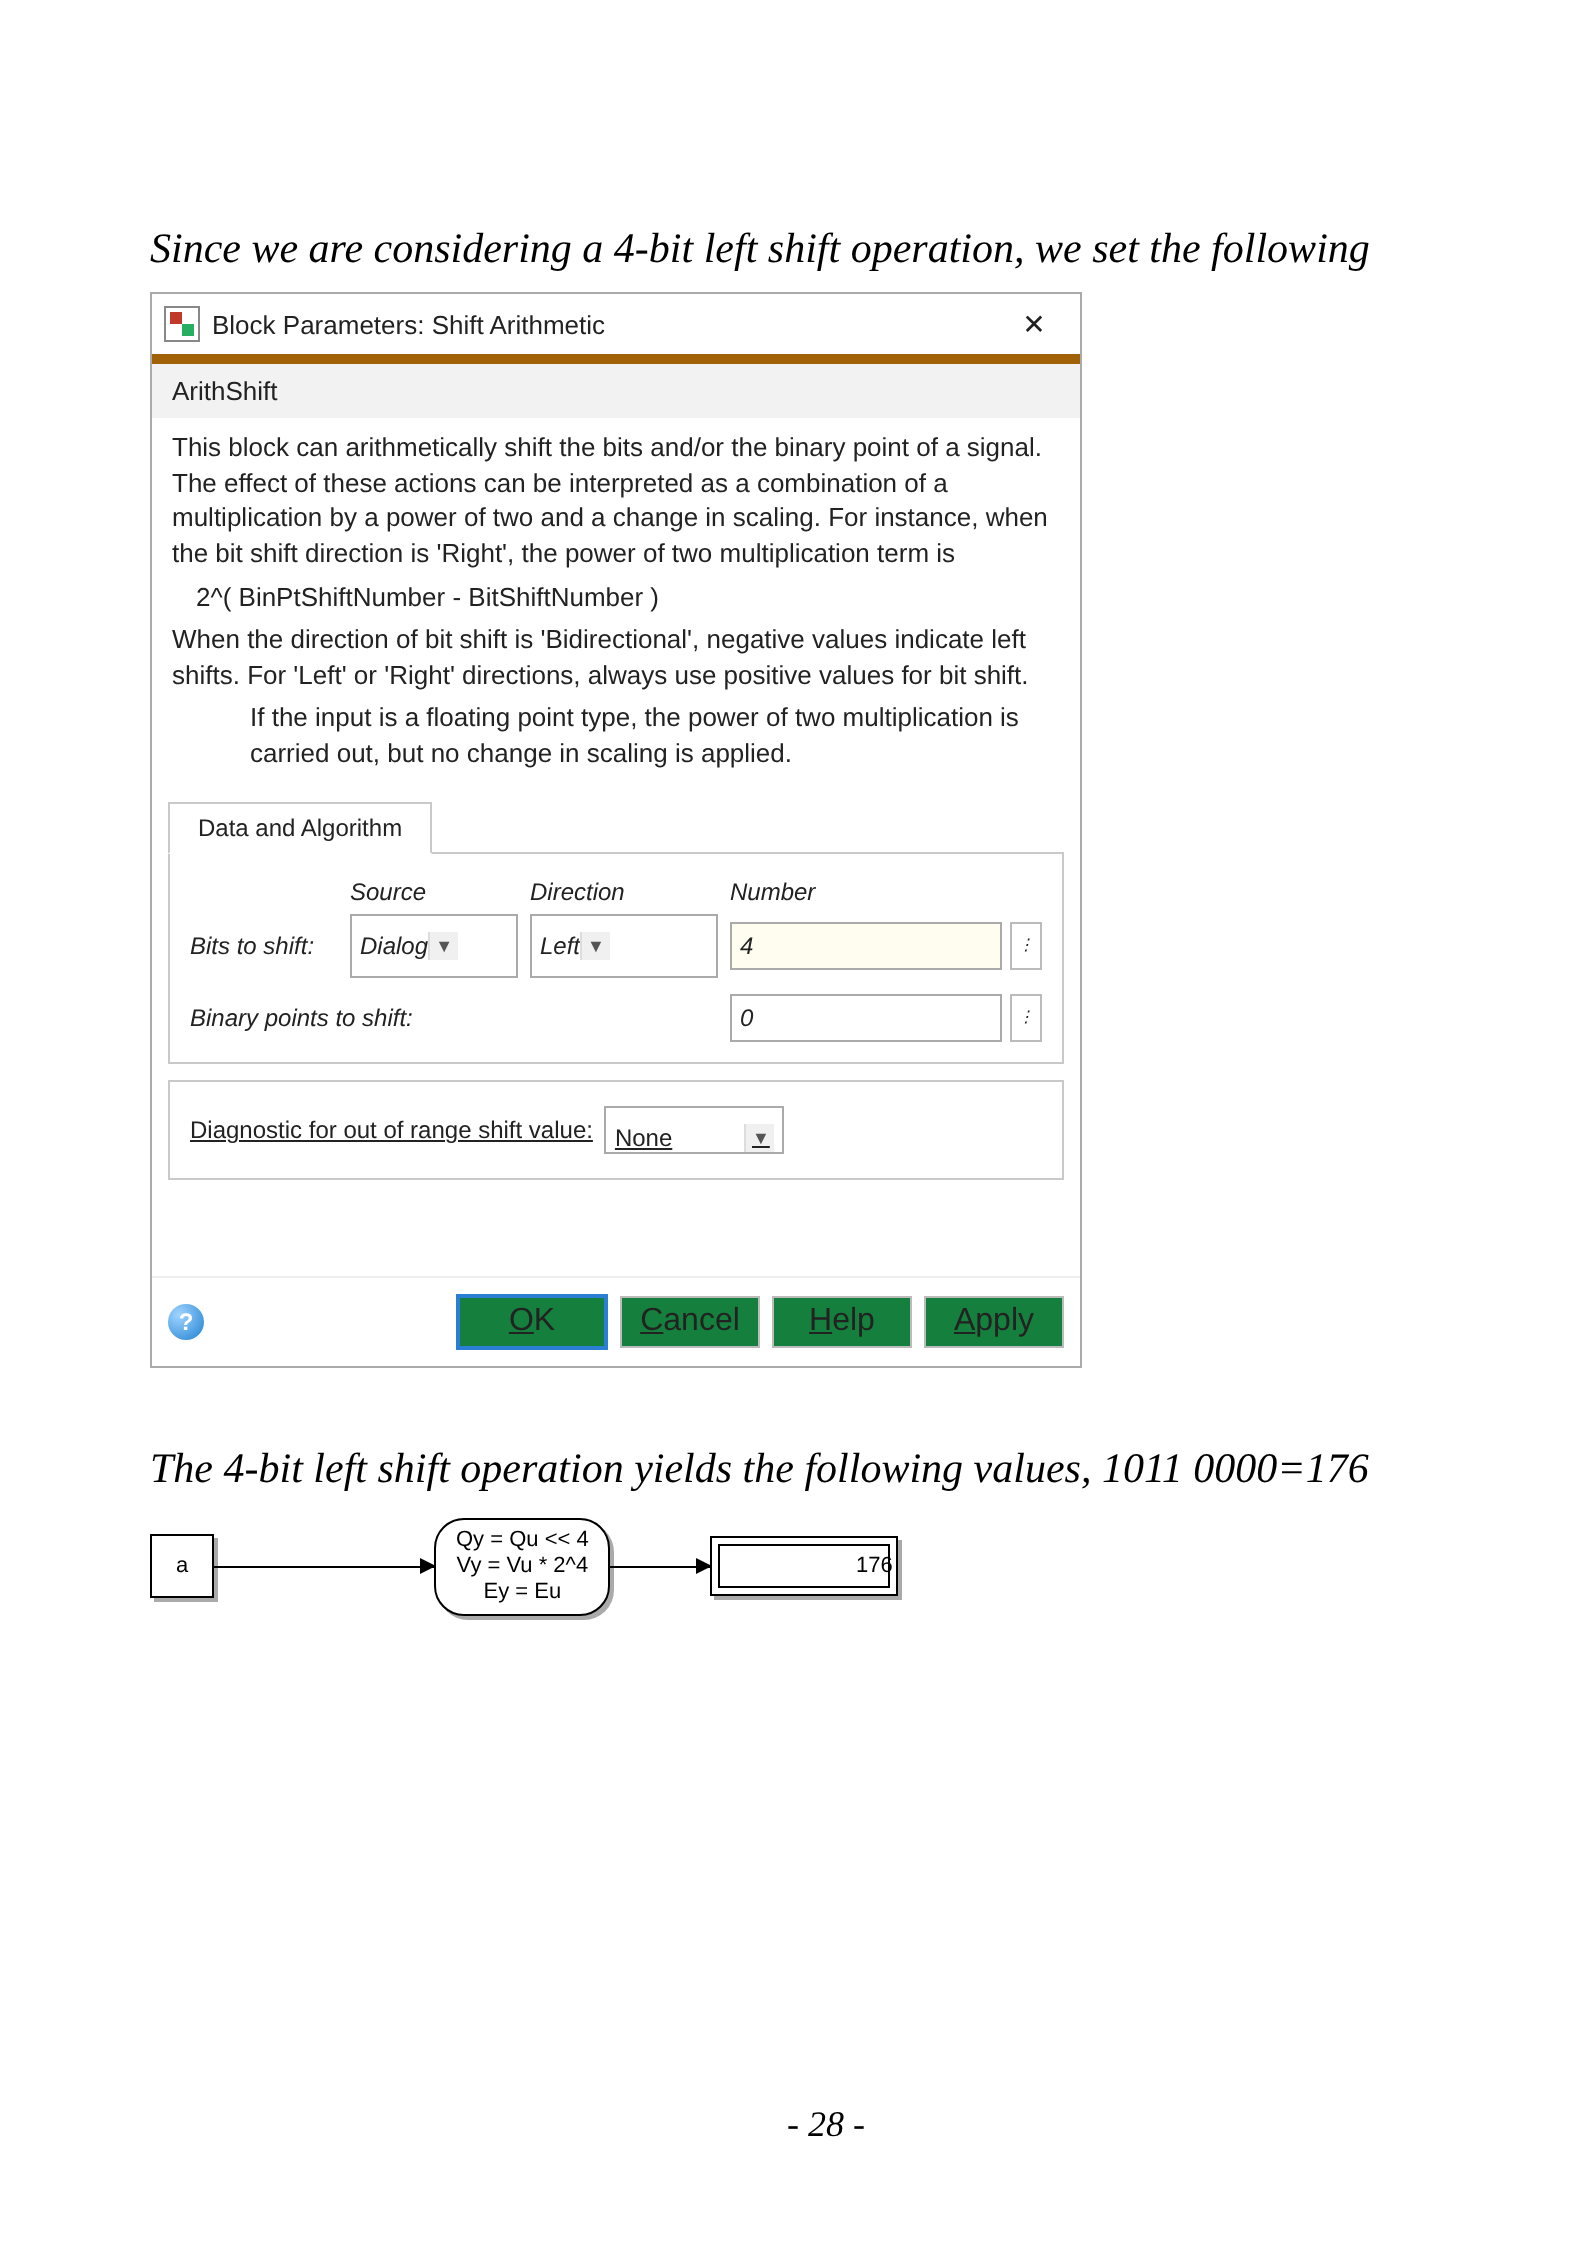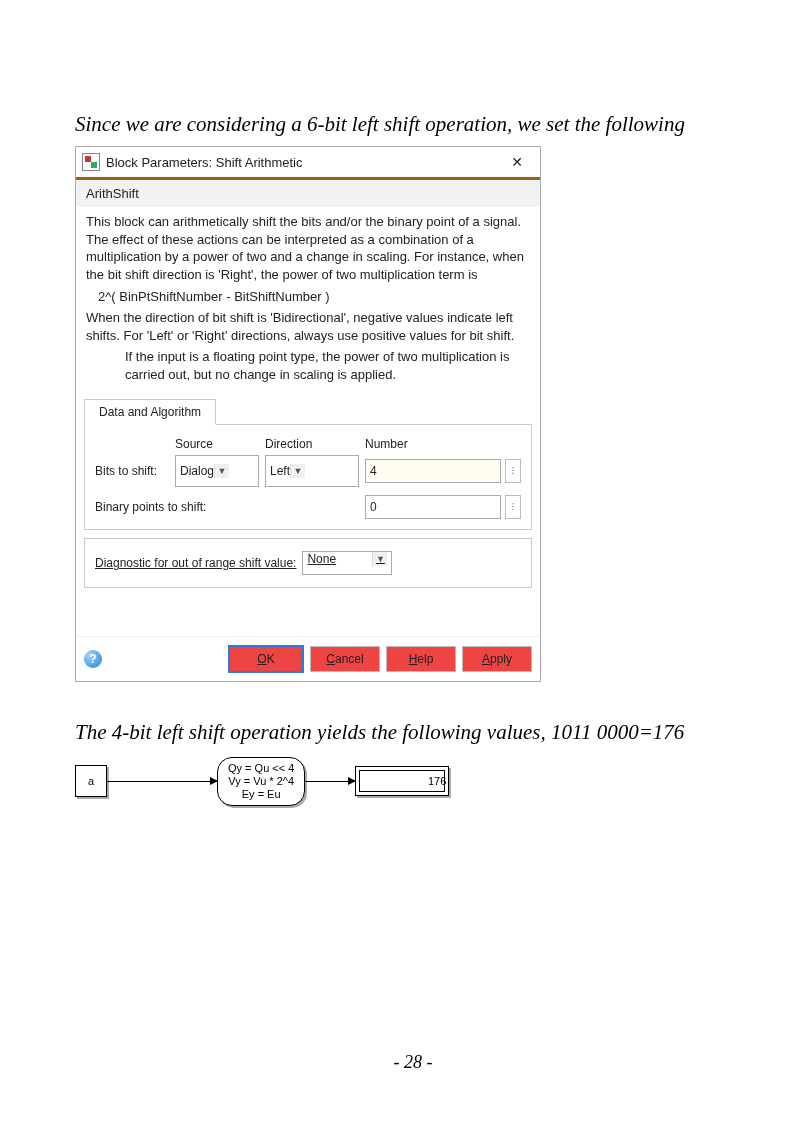"Since we are considering a" div.prose { text: 6-bit -> 4-bit }
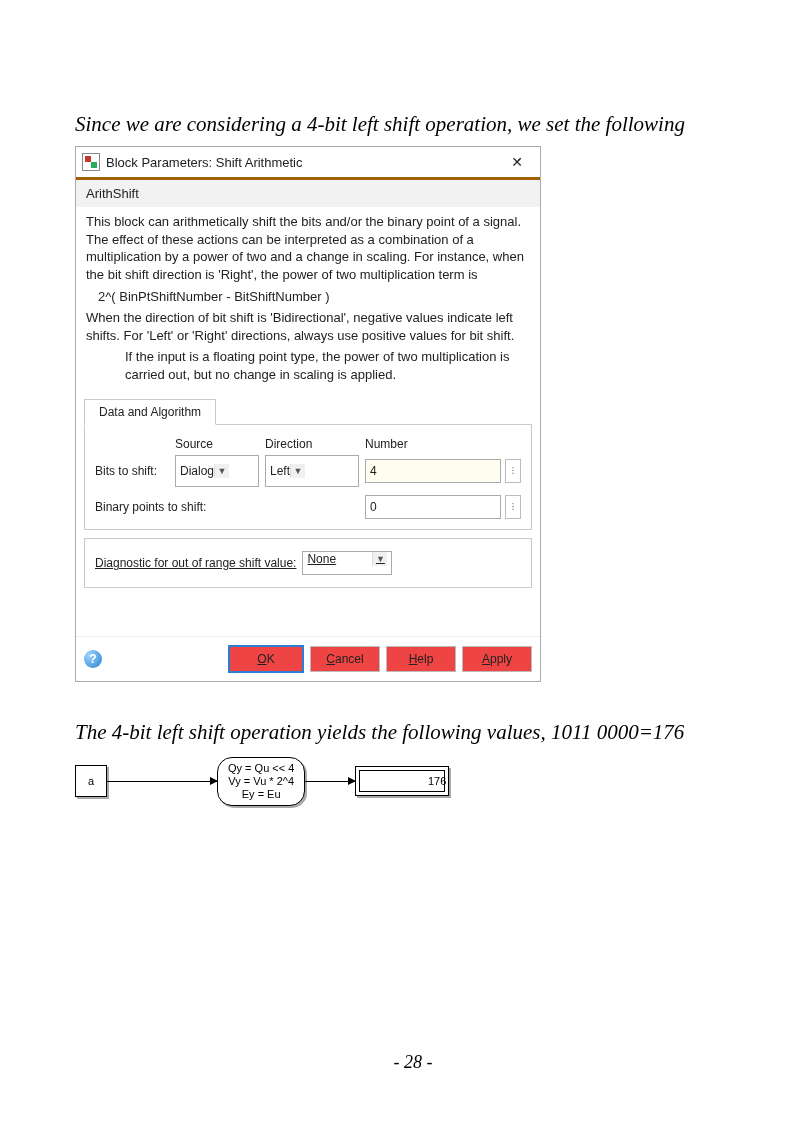"Block Parameters: Shift Arithmetic" .titlebar { border-bottom: 3px solid #a16207 -> 5px solid #a16207 }
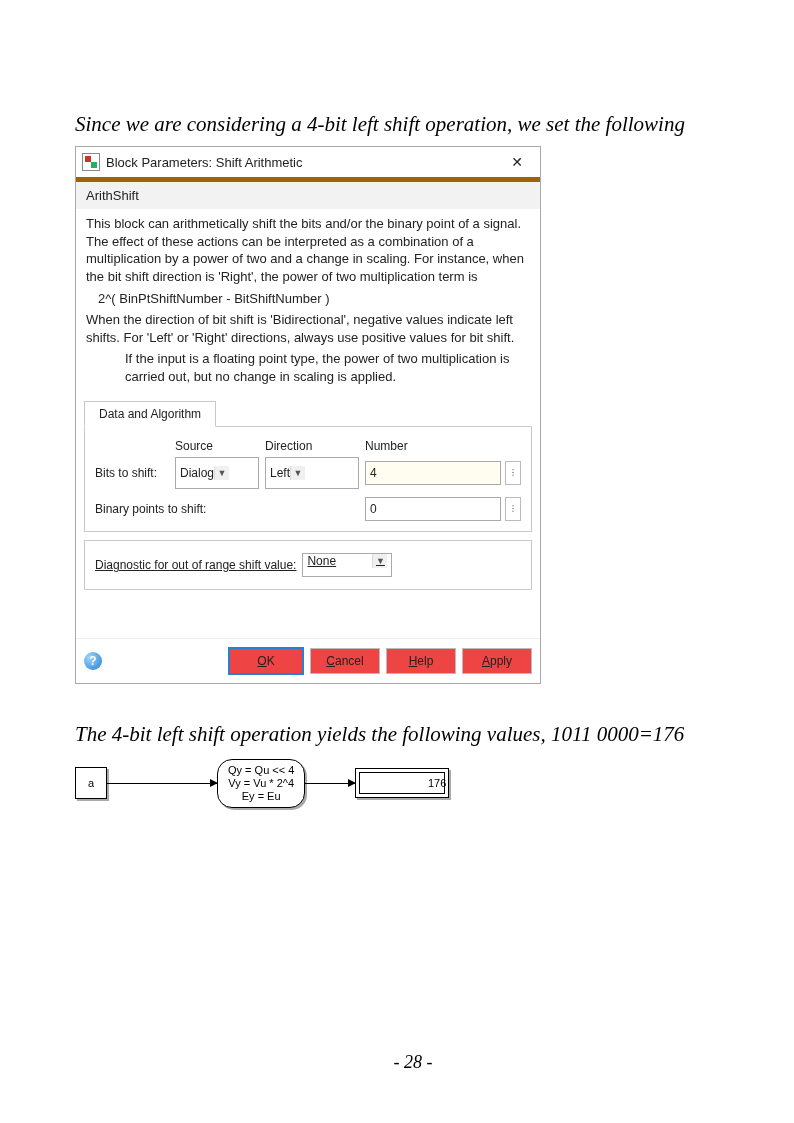"Source" .panel { font-style: none -> italic }
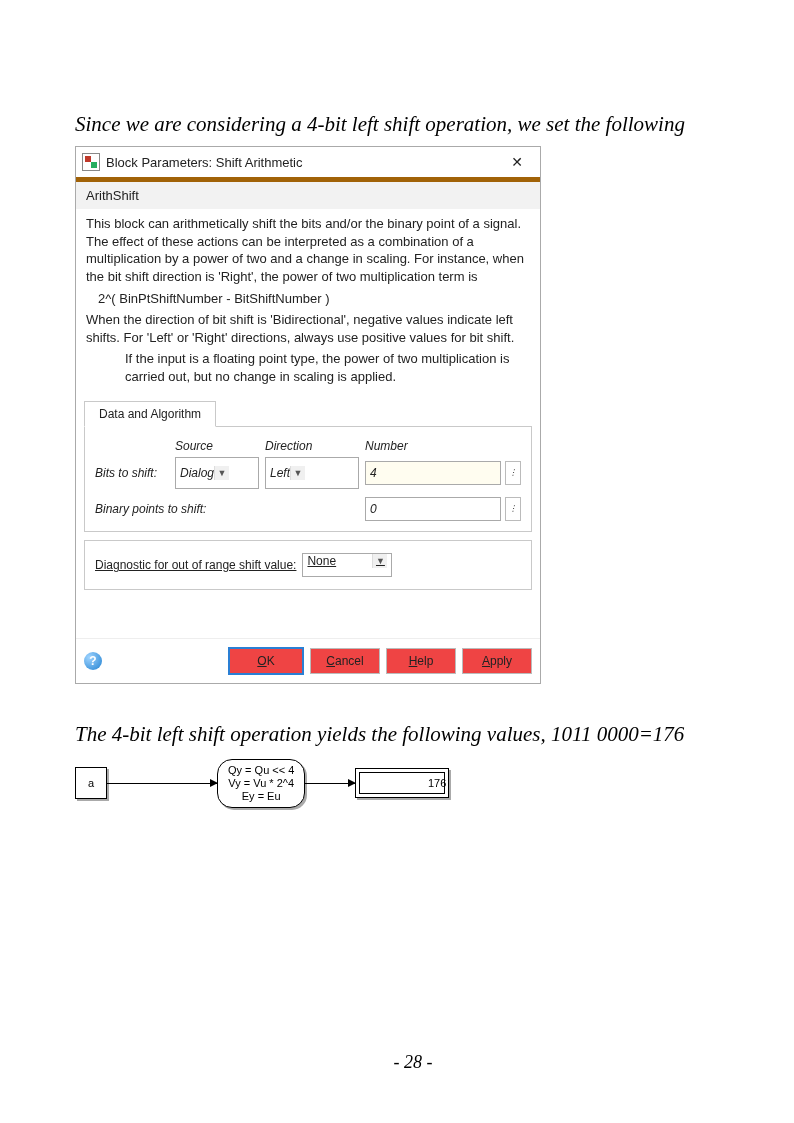"None" .diag-select { align-items: flex-start -> flex-end }
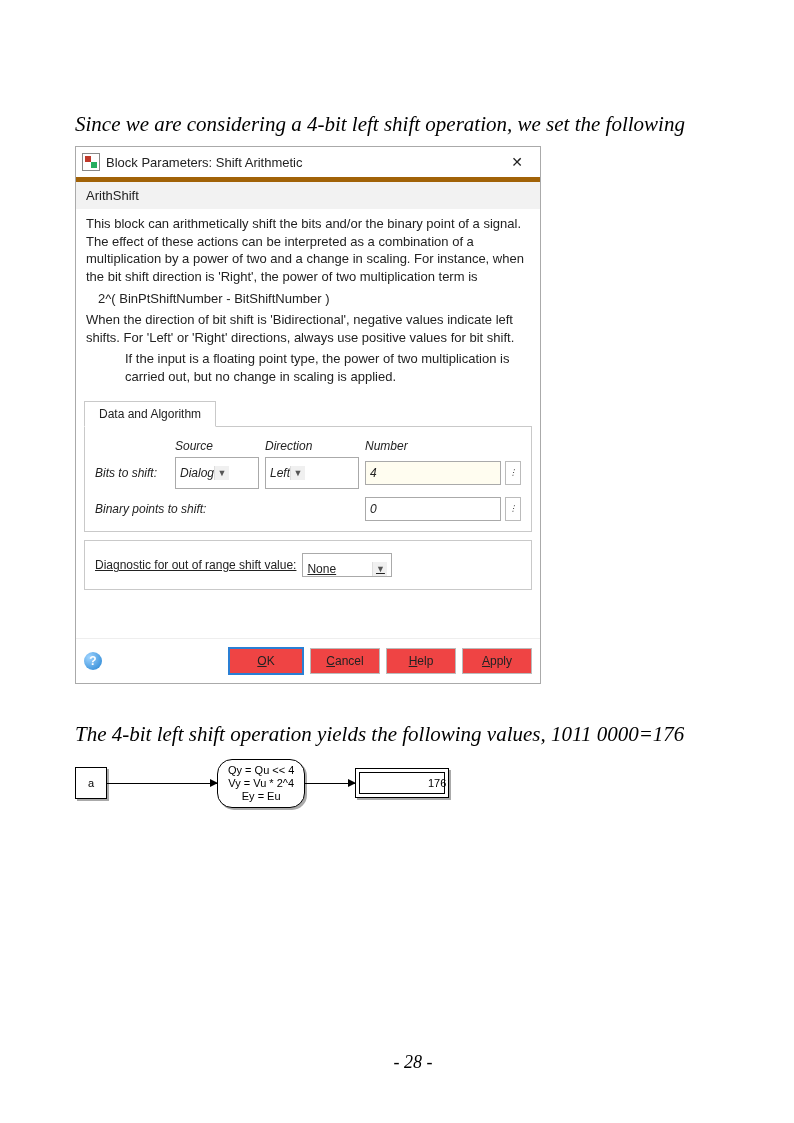"OK" .btn { background: #ef4444 -> #15803d; font-size: 12px -> 16px }
